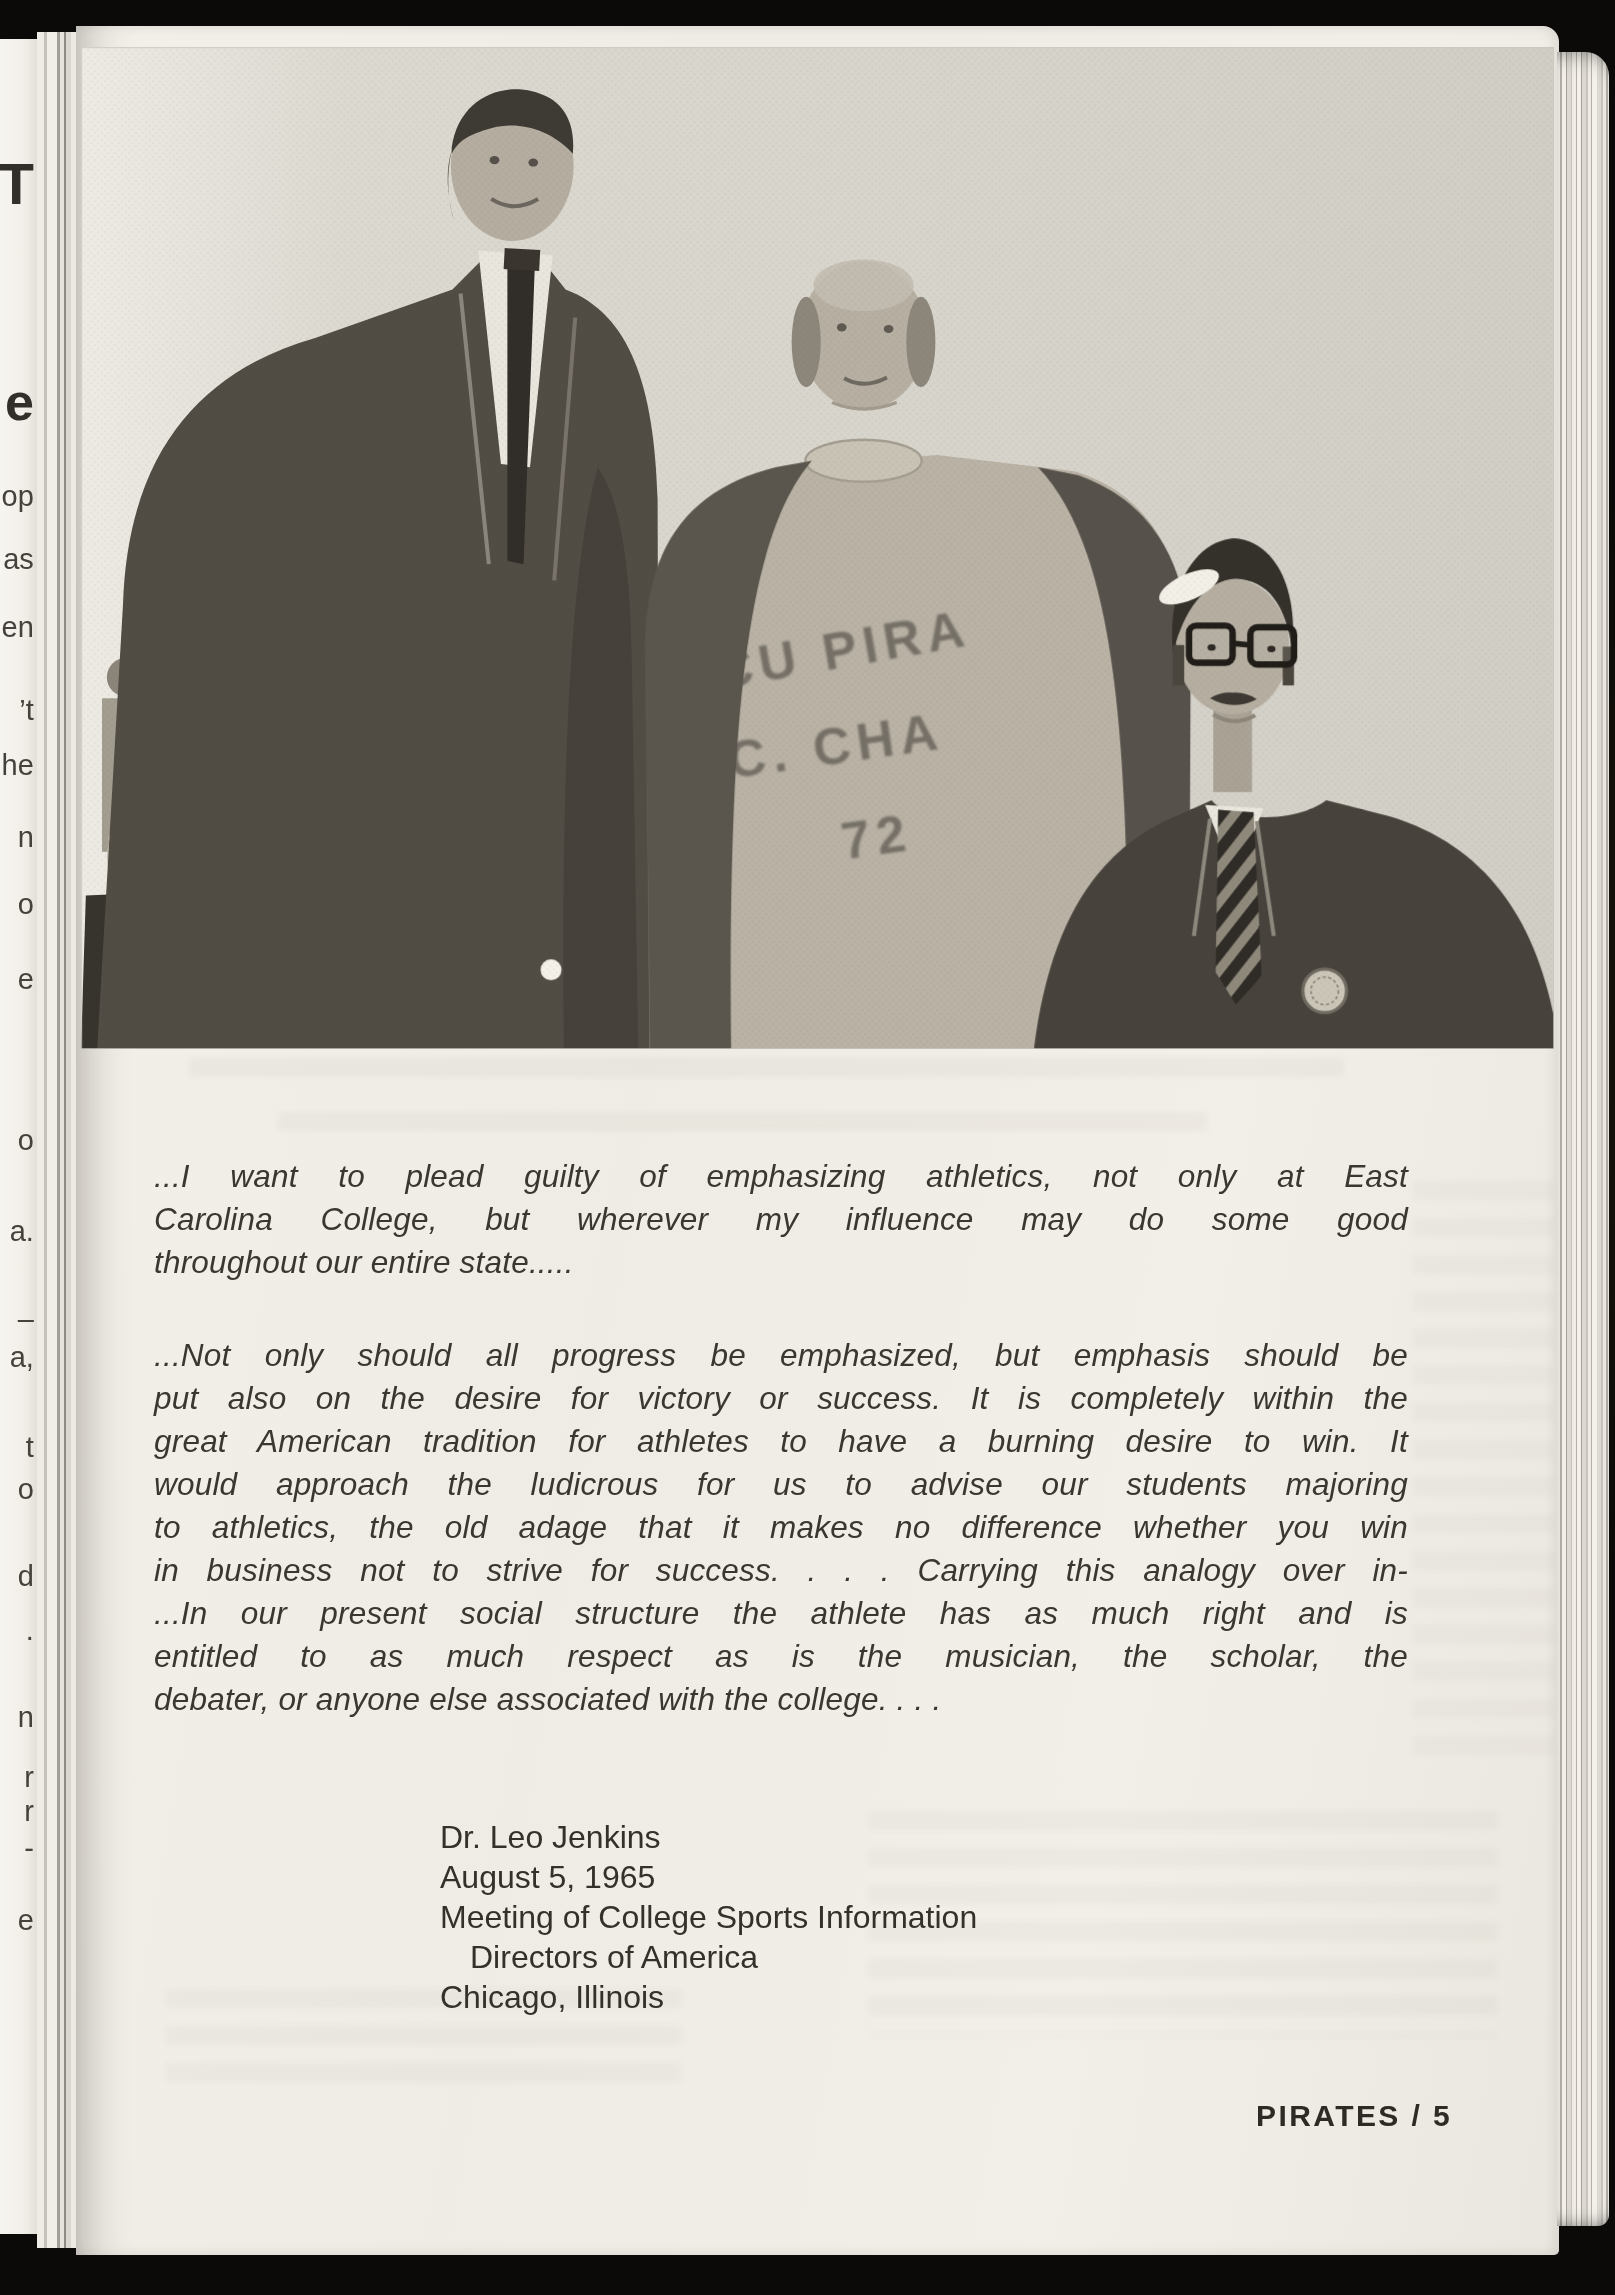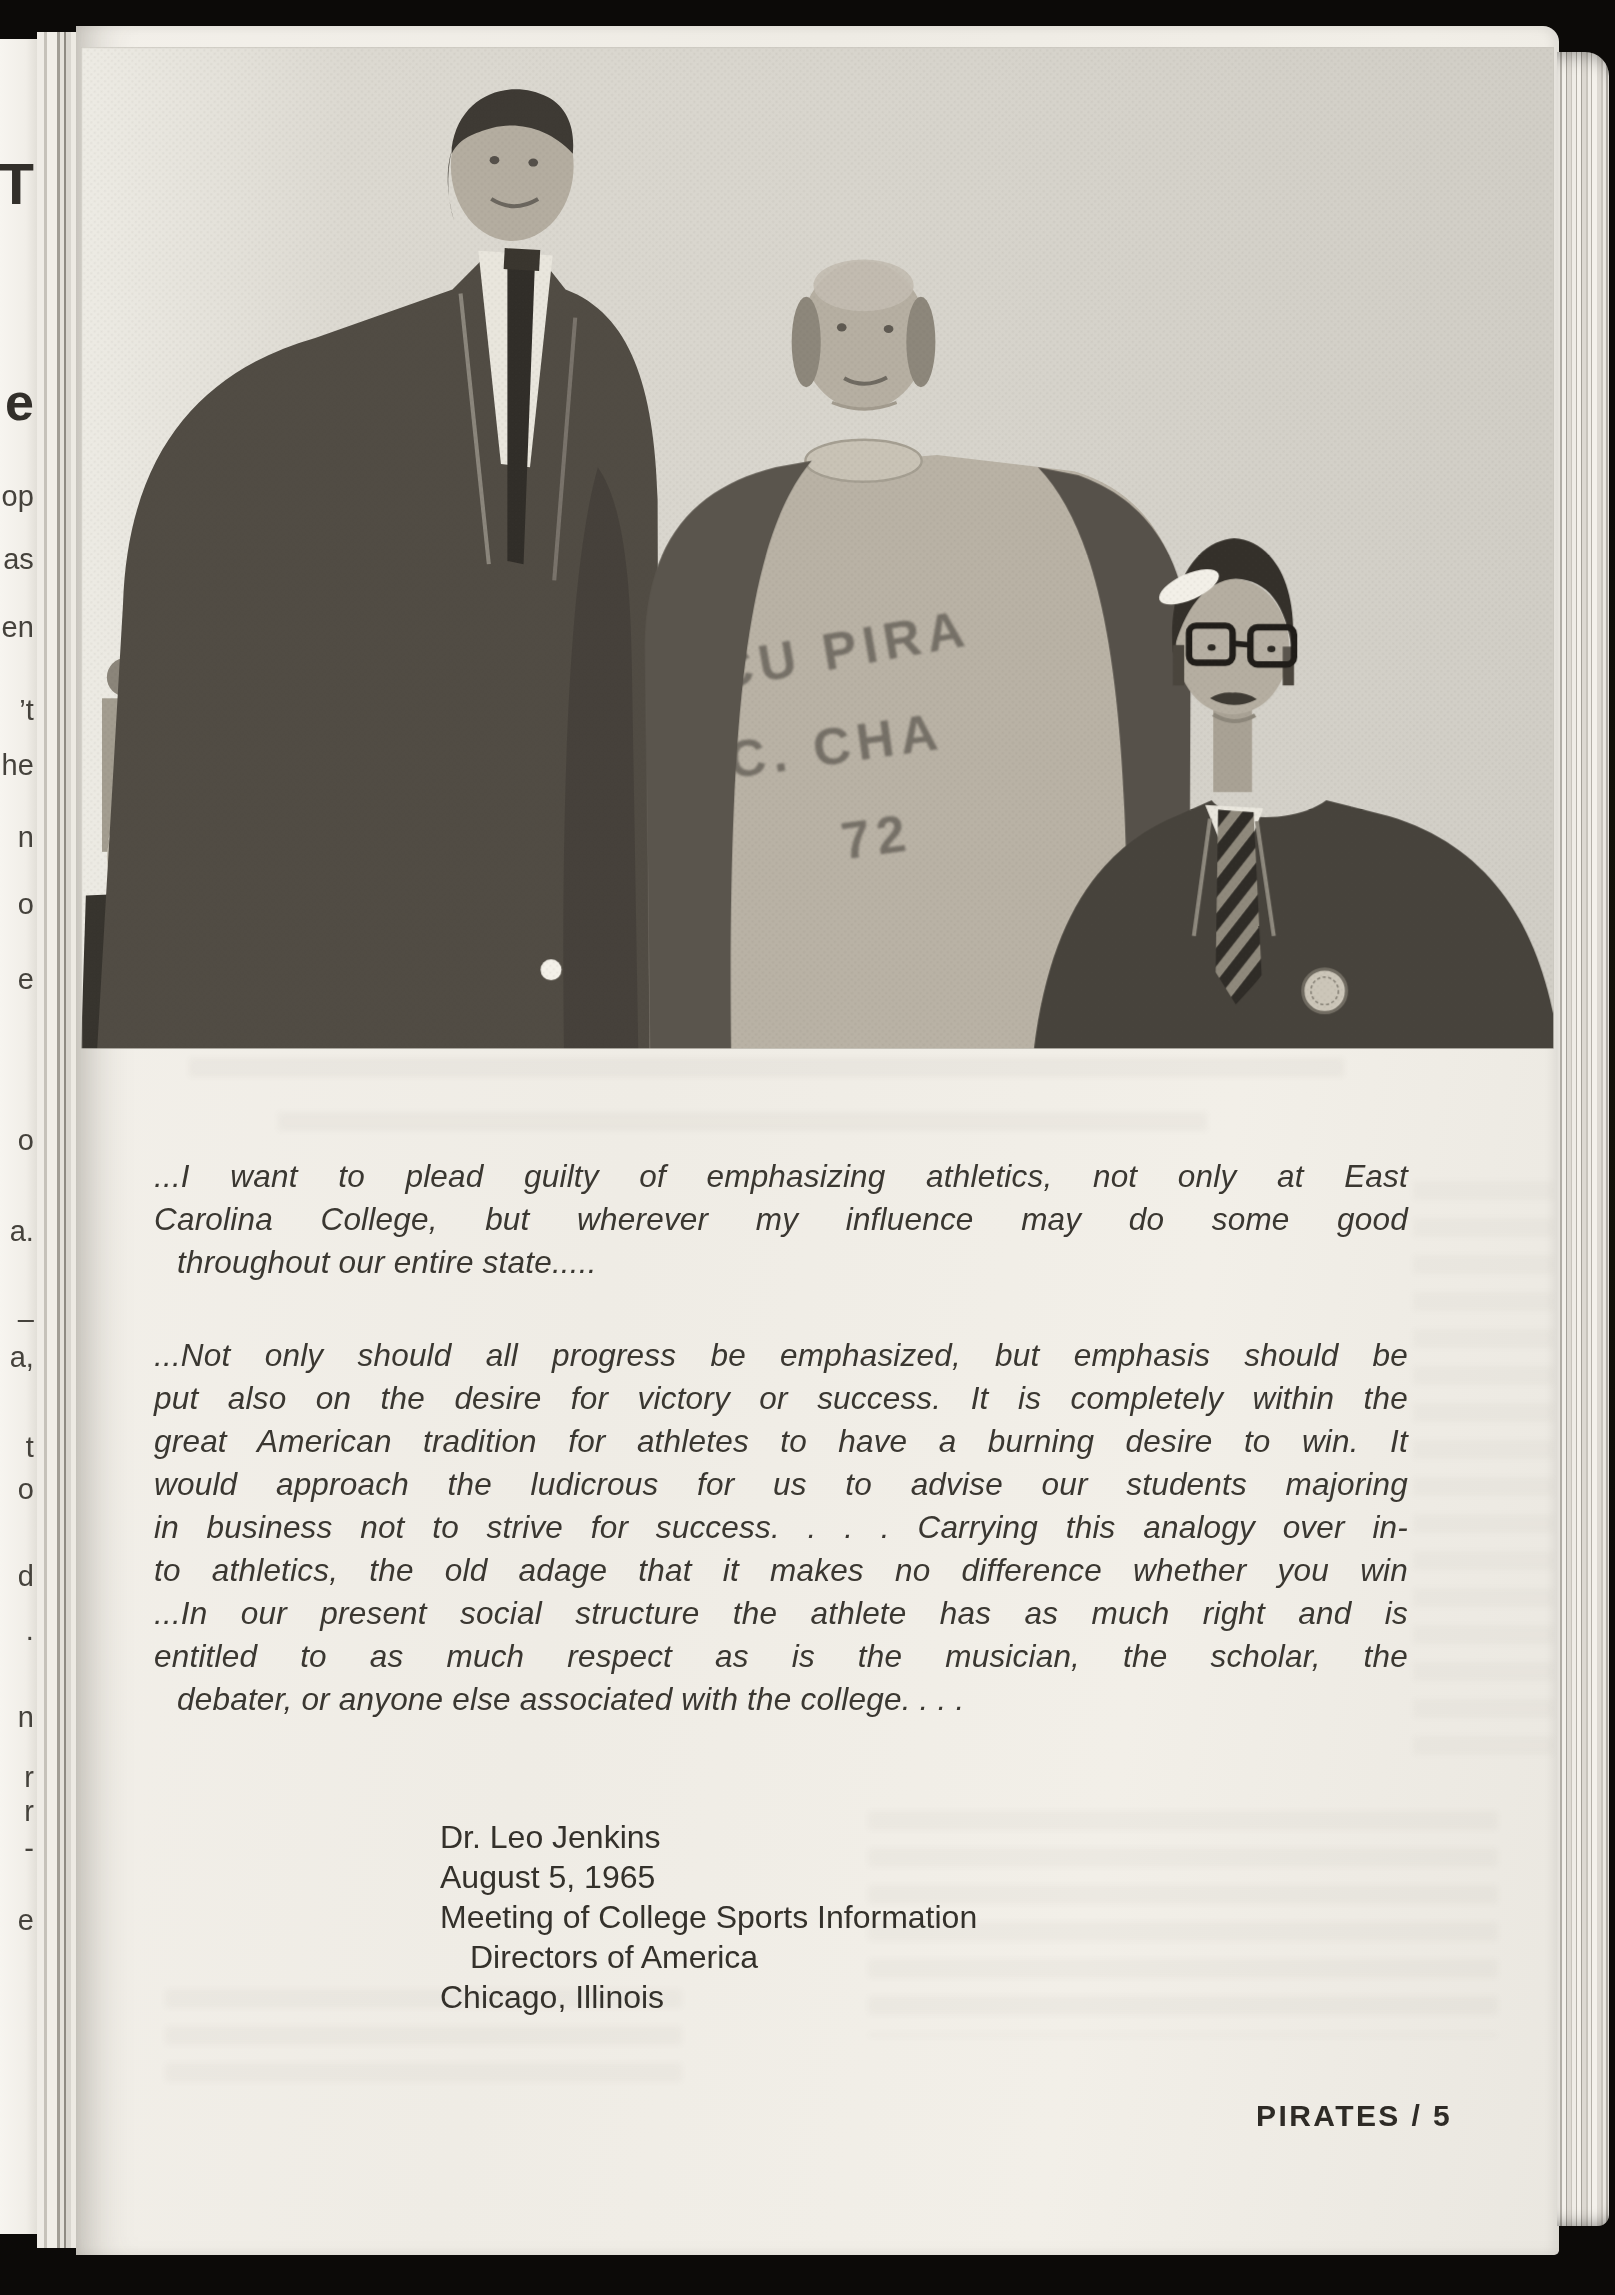"throughout our entire state....." .qline.qlast { margin-left: 23px -> none }
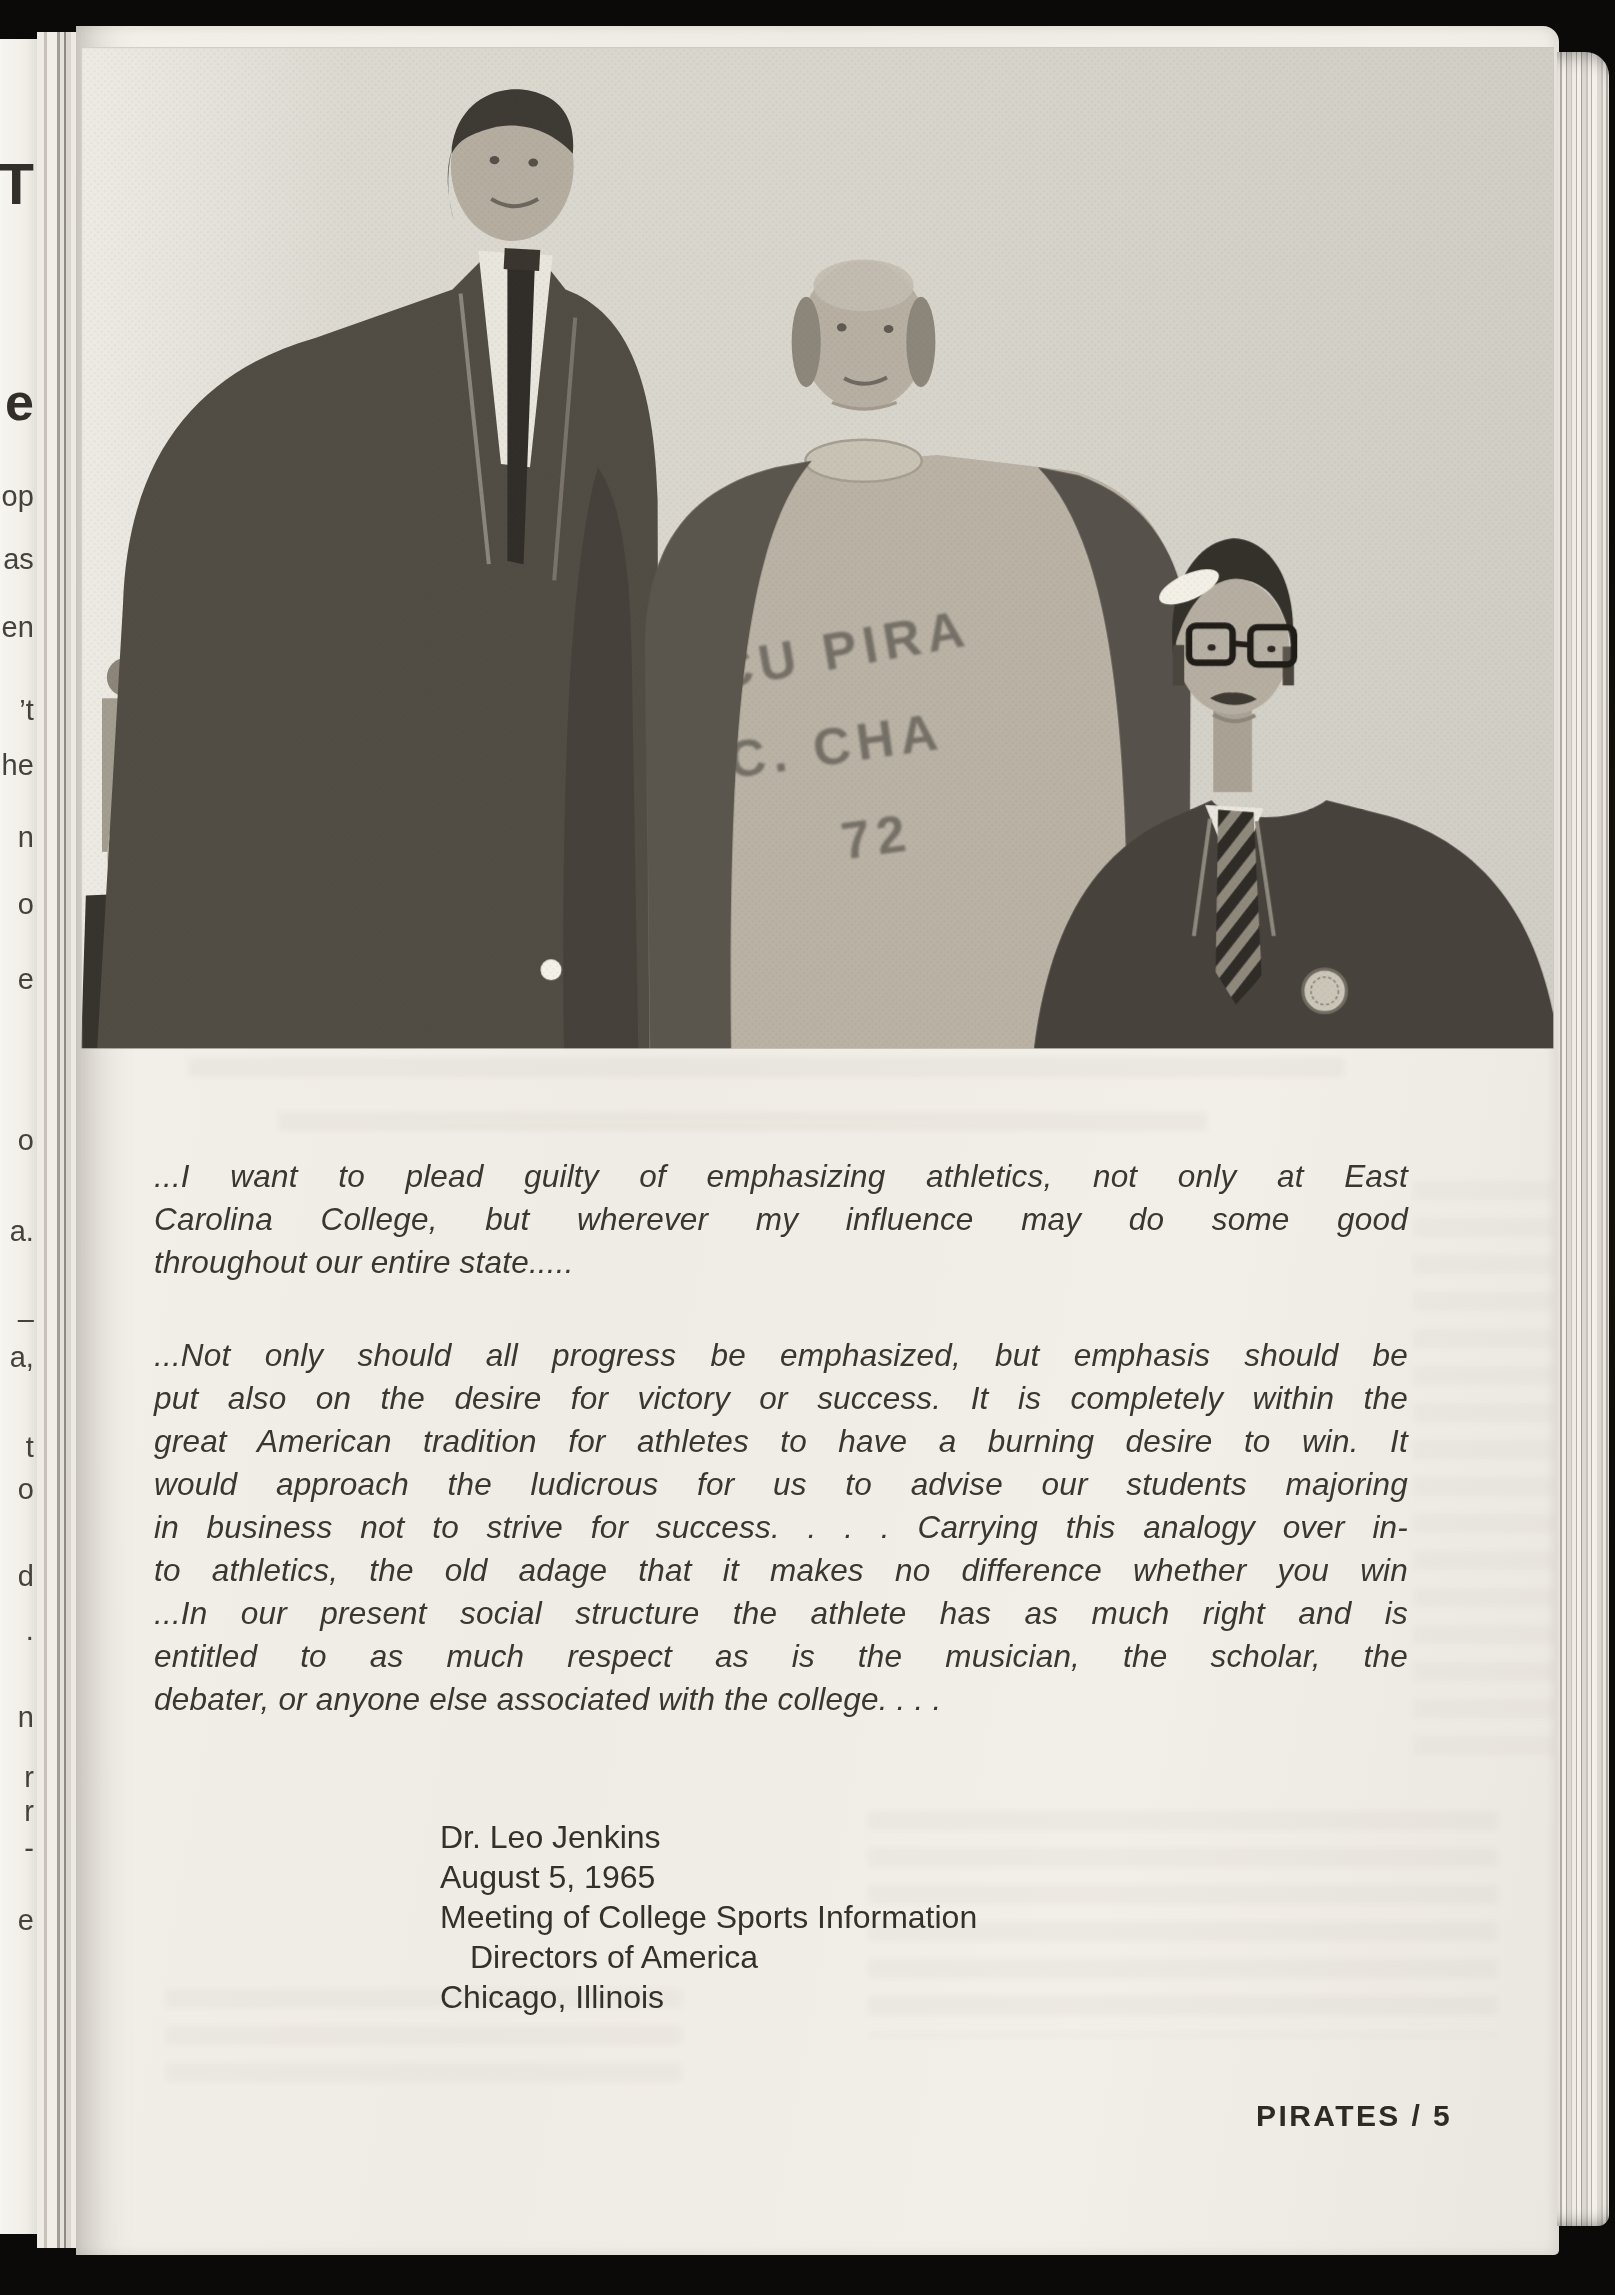"in business not to strive" div.qline { order: before "to athletics, the old adage" -> after "to athletics, the old adage" }
